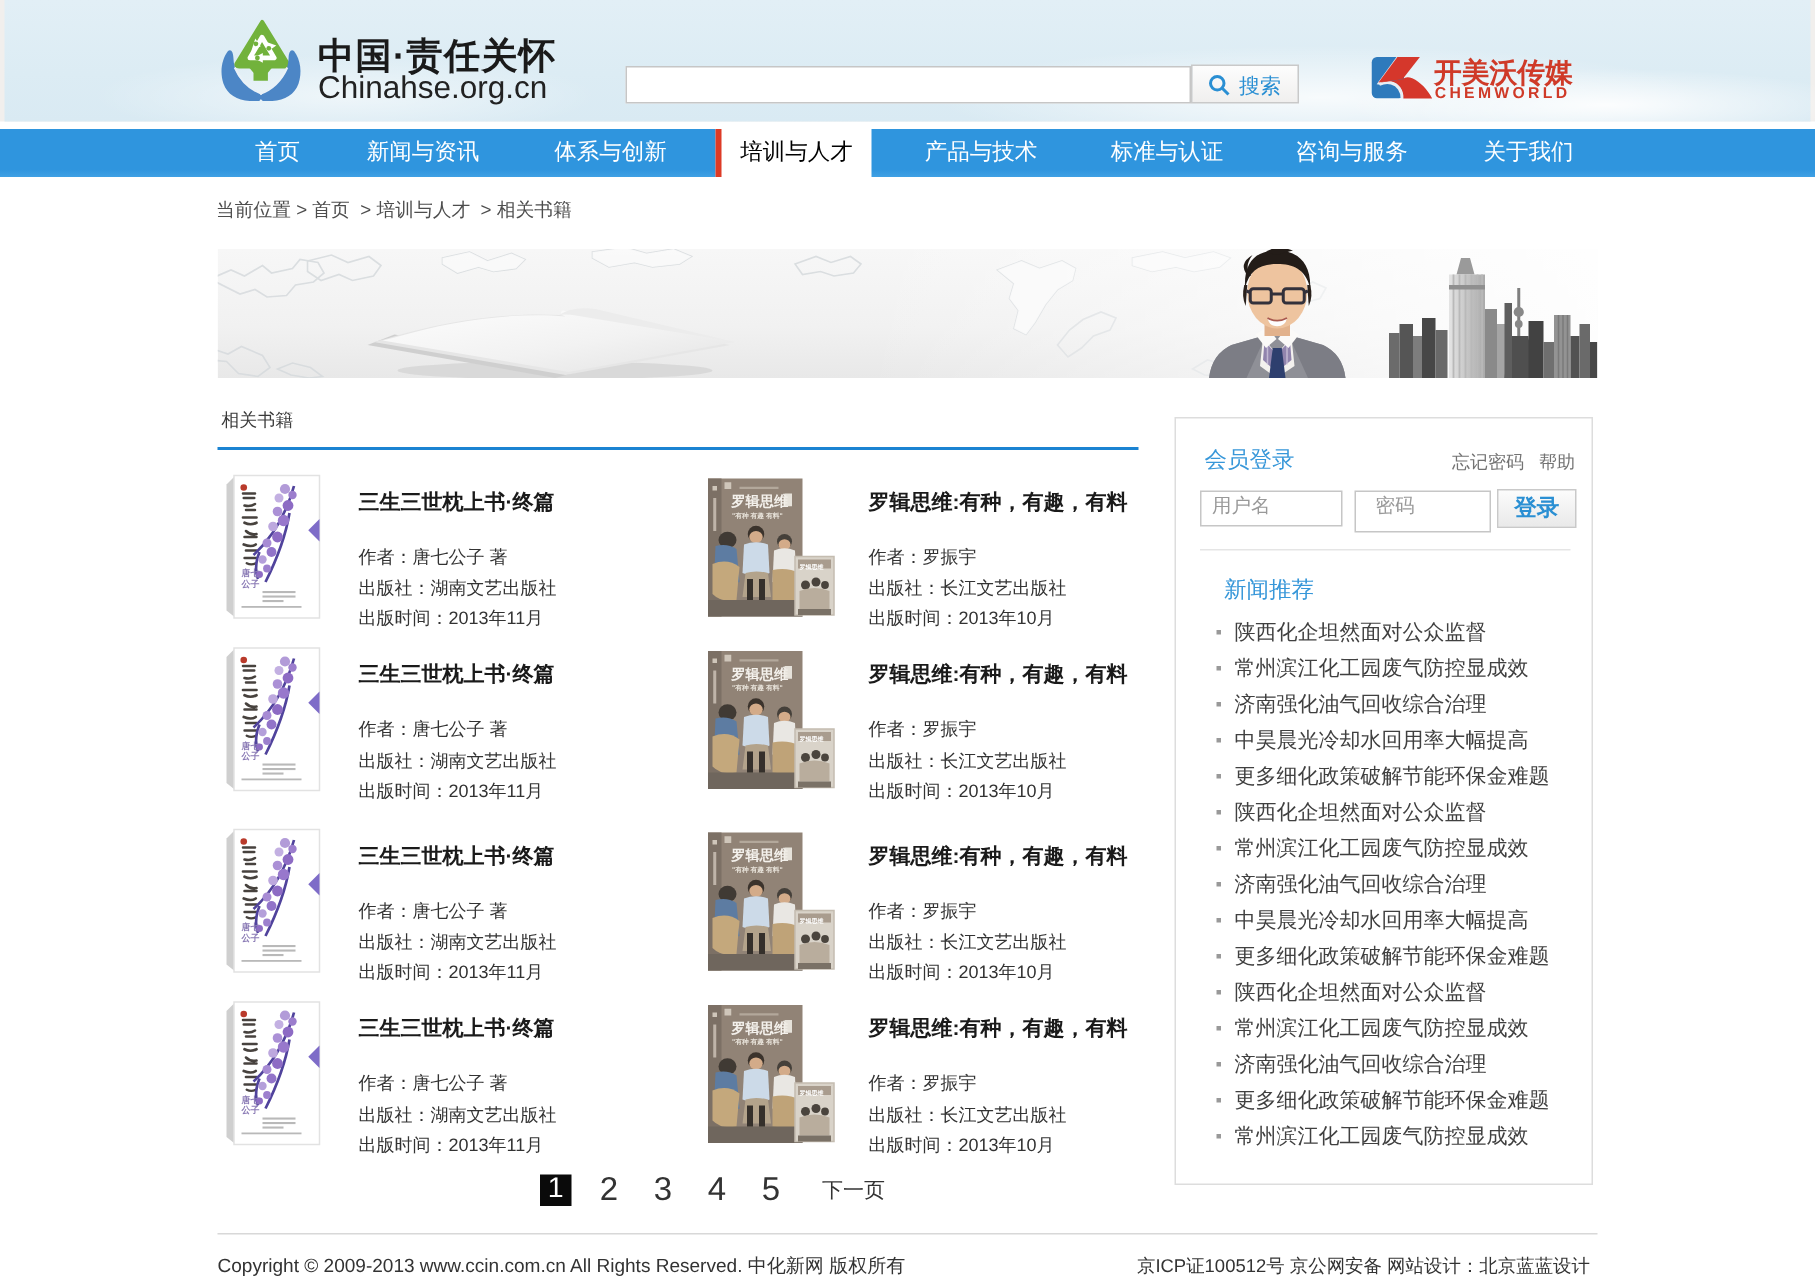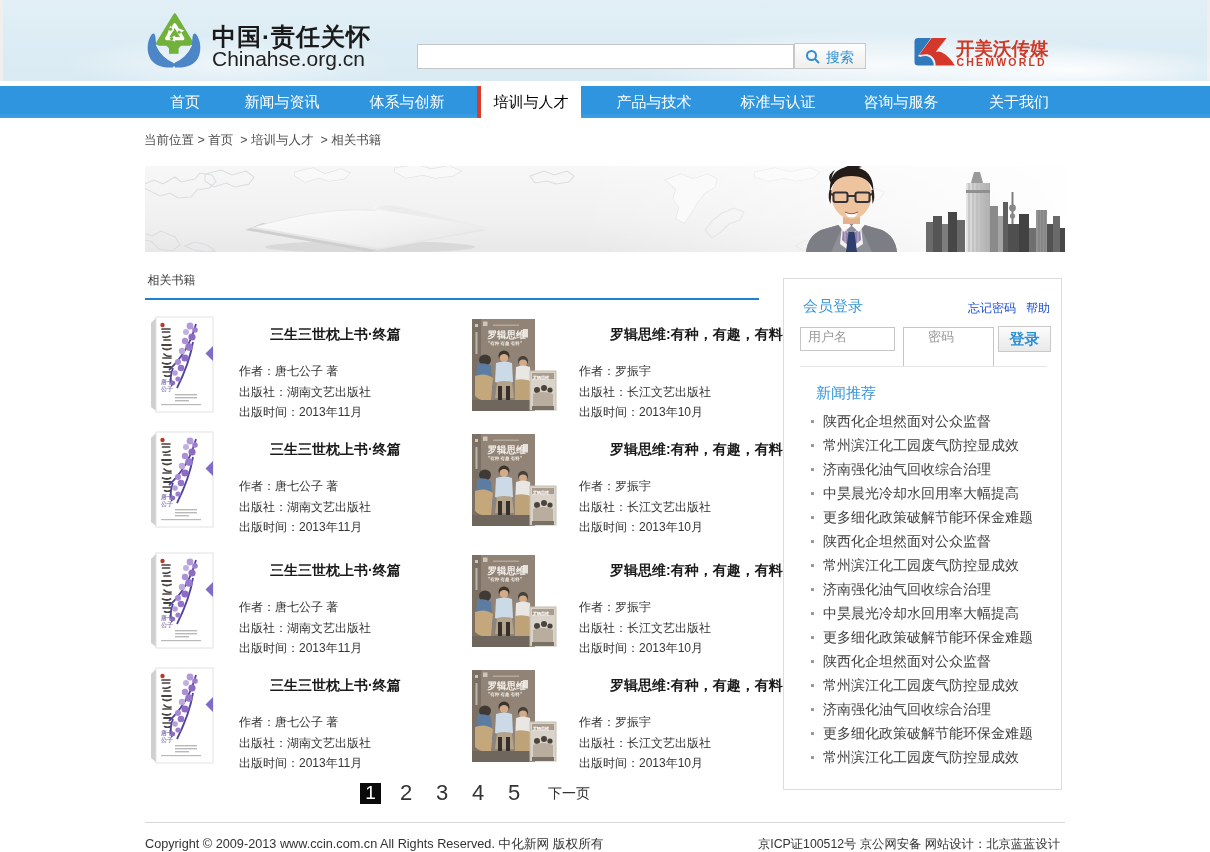"忘记密码 帮助" #s-links { color: #1d4ed8 -> #737373 }
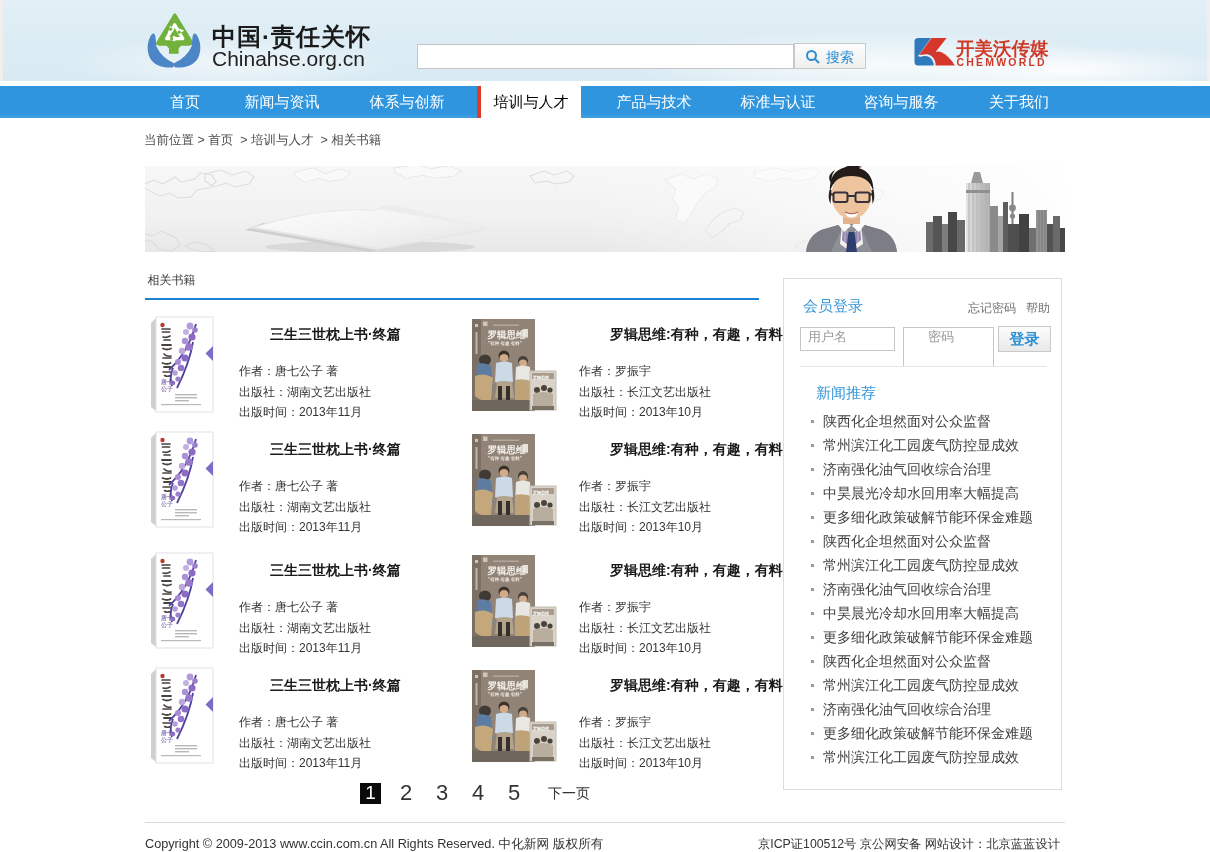"三生三世枕上书·终篇" .book .t { margin-left: 31px -> none }
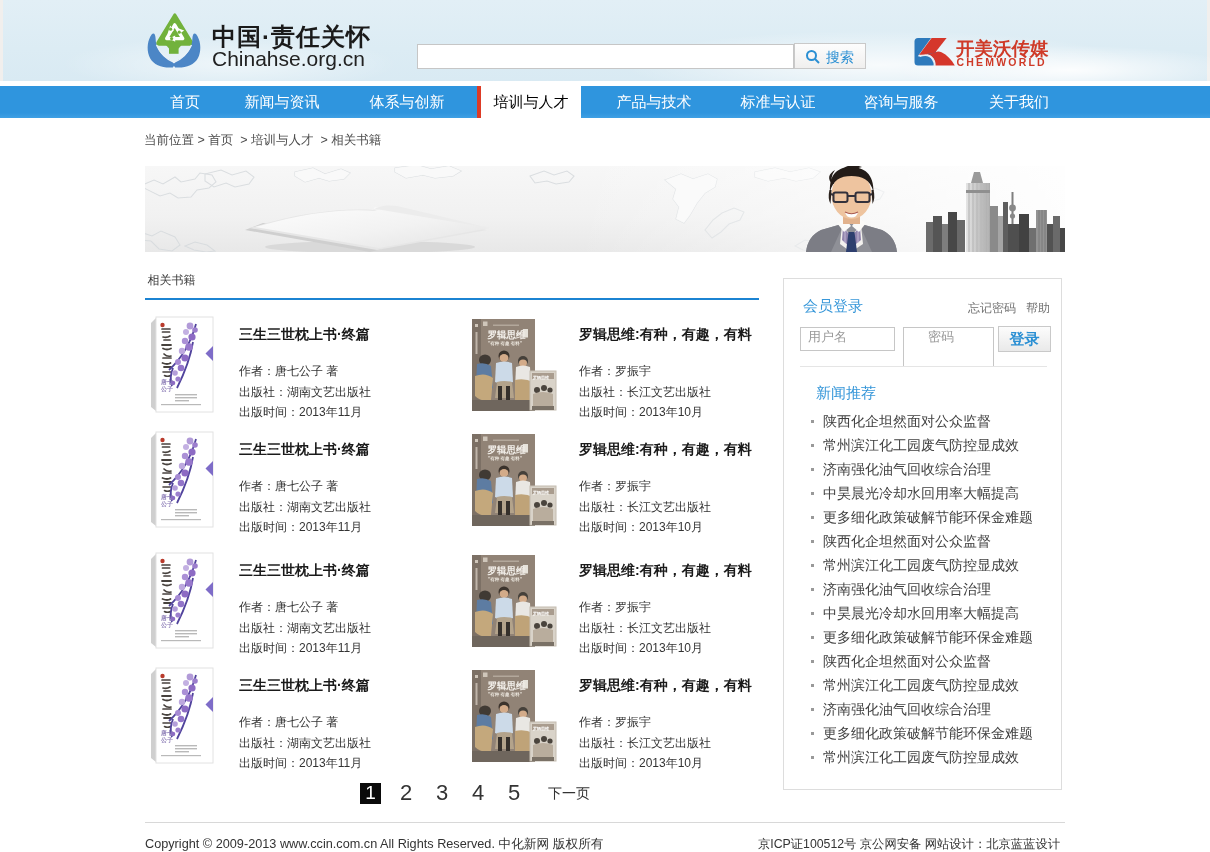"密码" #u2 { height: 40px -> 28px; padding-left: 24px -> 13px }
